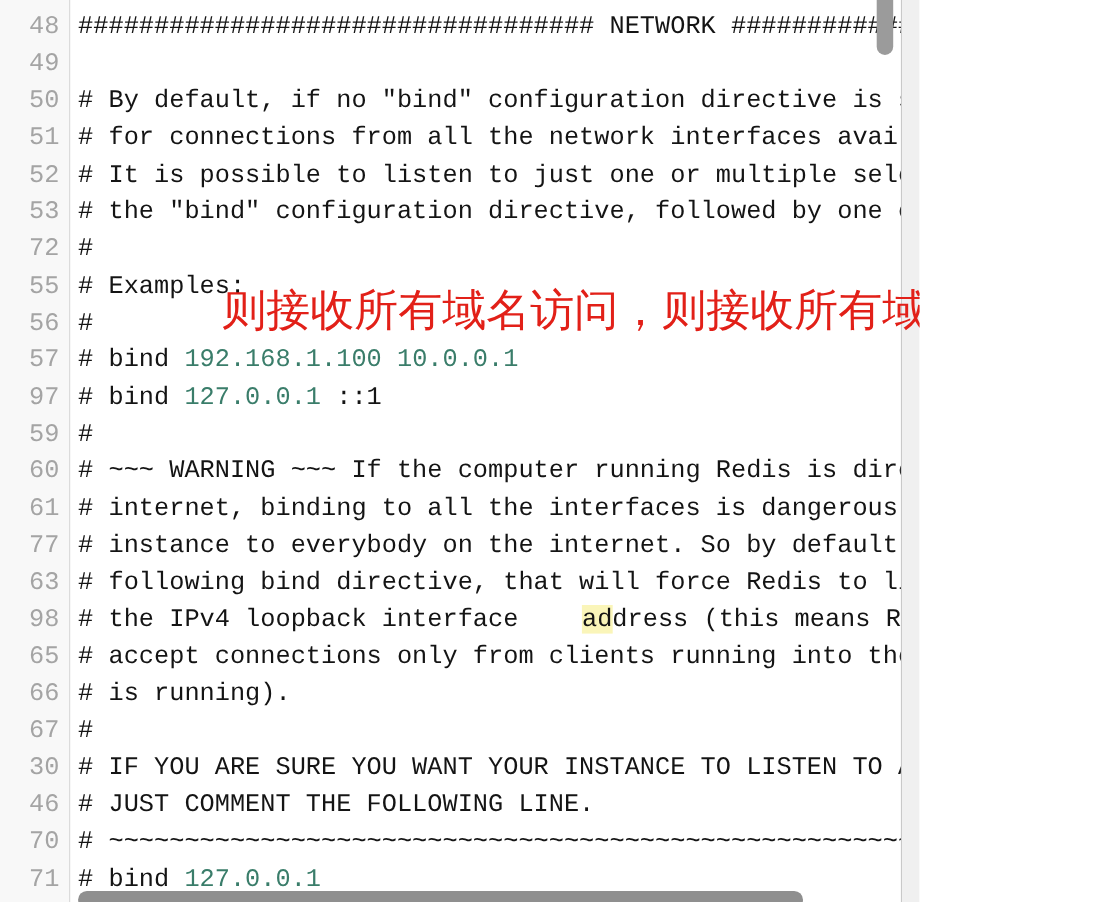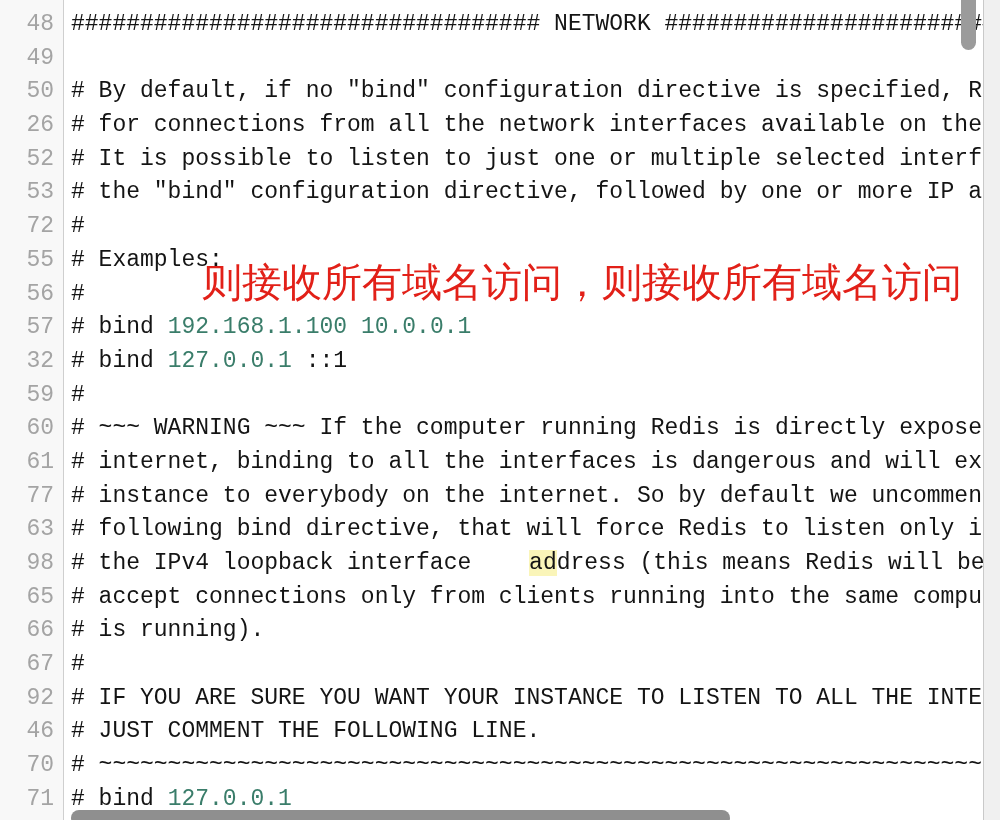"48" .editor { width: 1000px -> 836px }
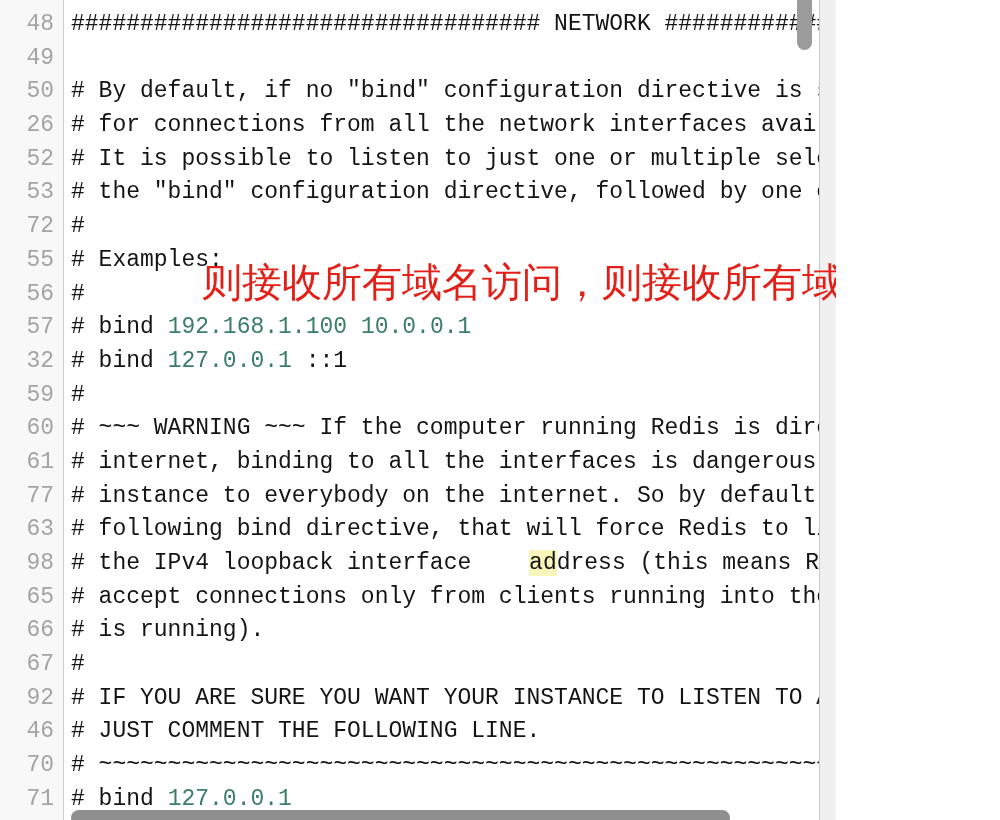"26" div.ln { text: 26 -> 51 }
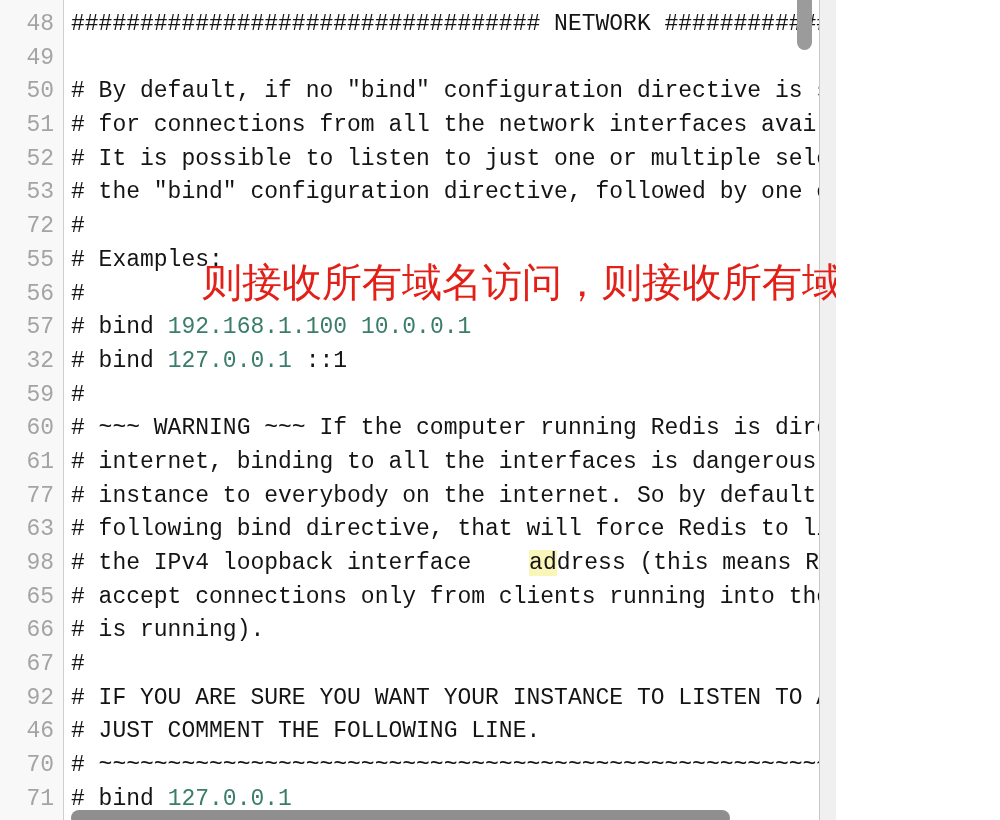"32" div.ln { text: 32 -> 97 }
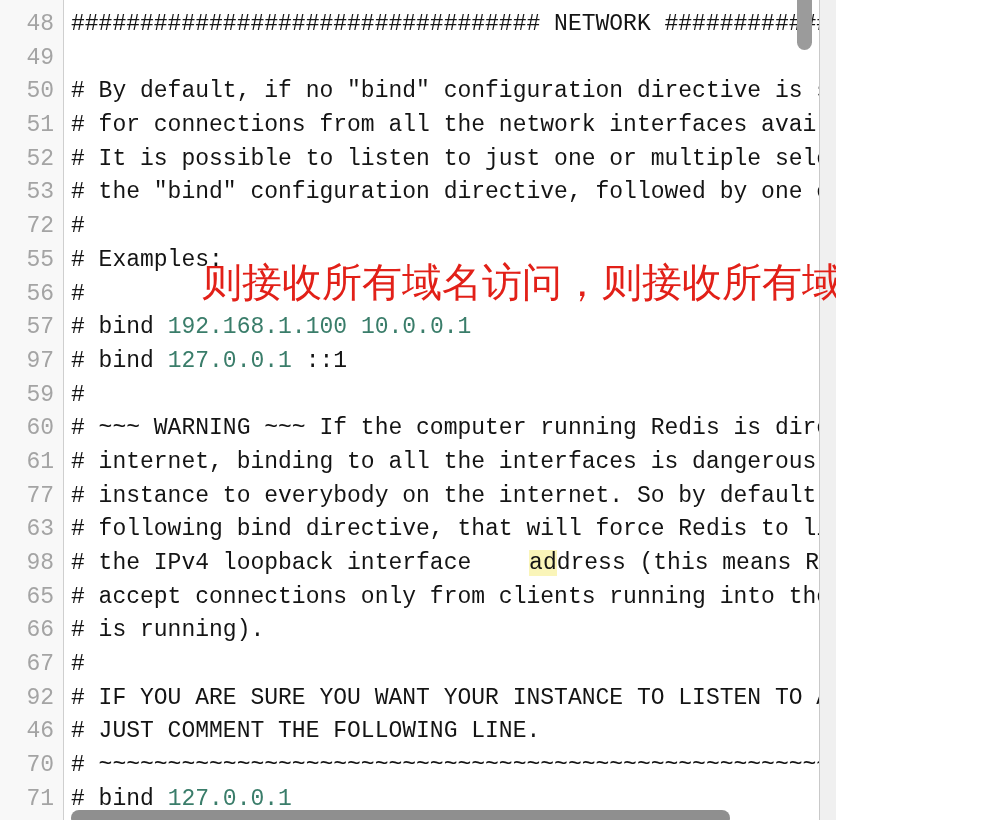"92" div.ln { text: 92 -> 30 }
